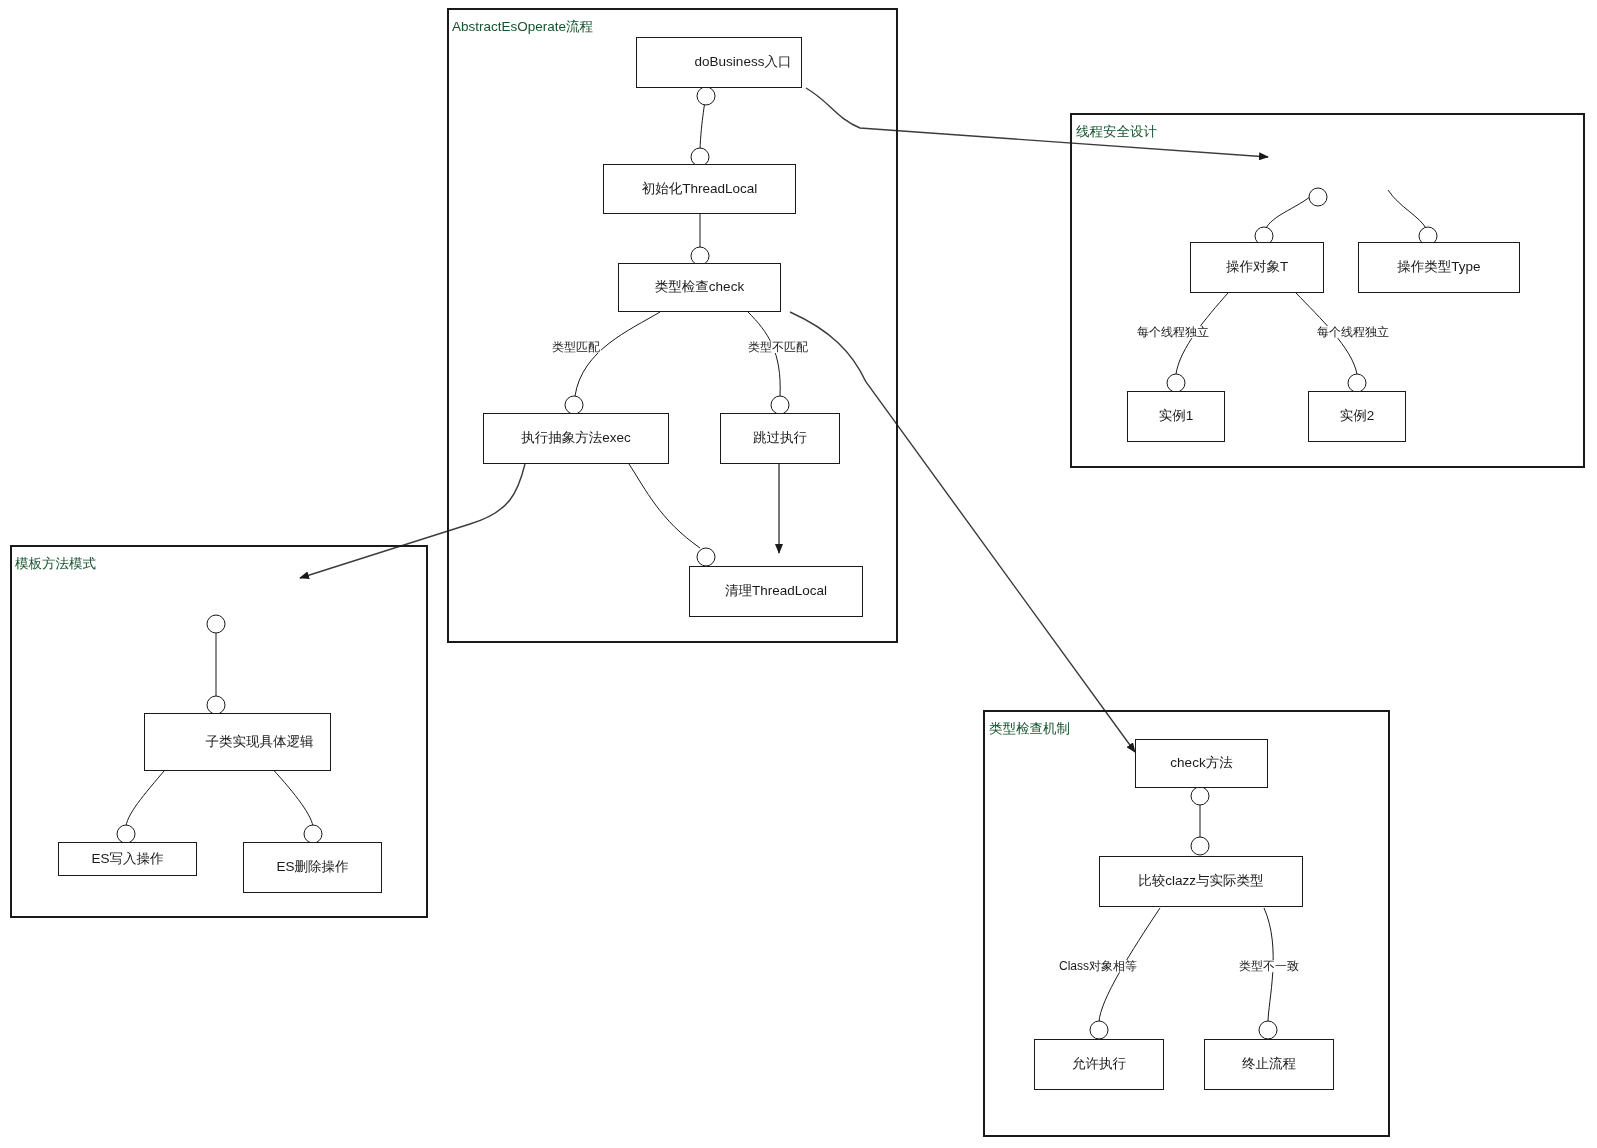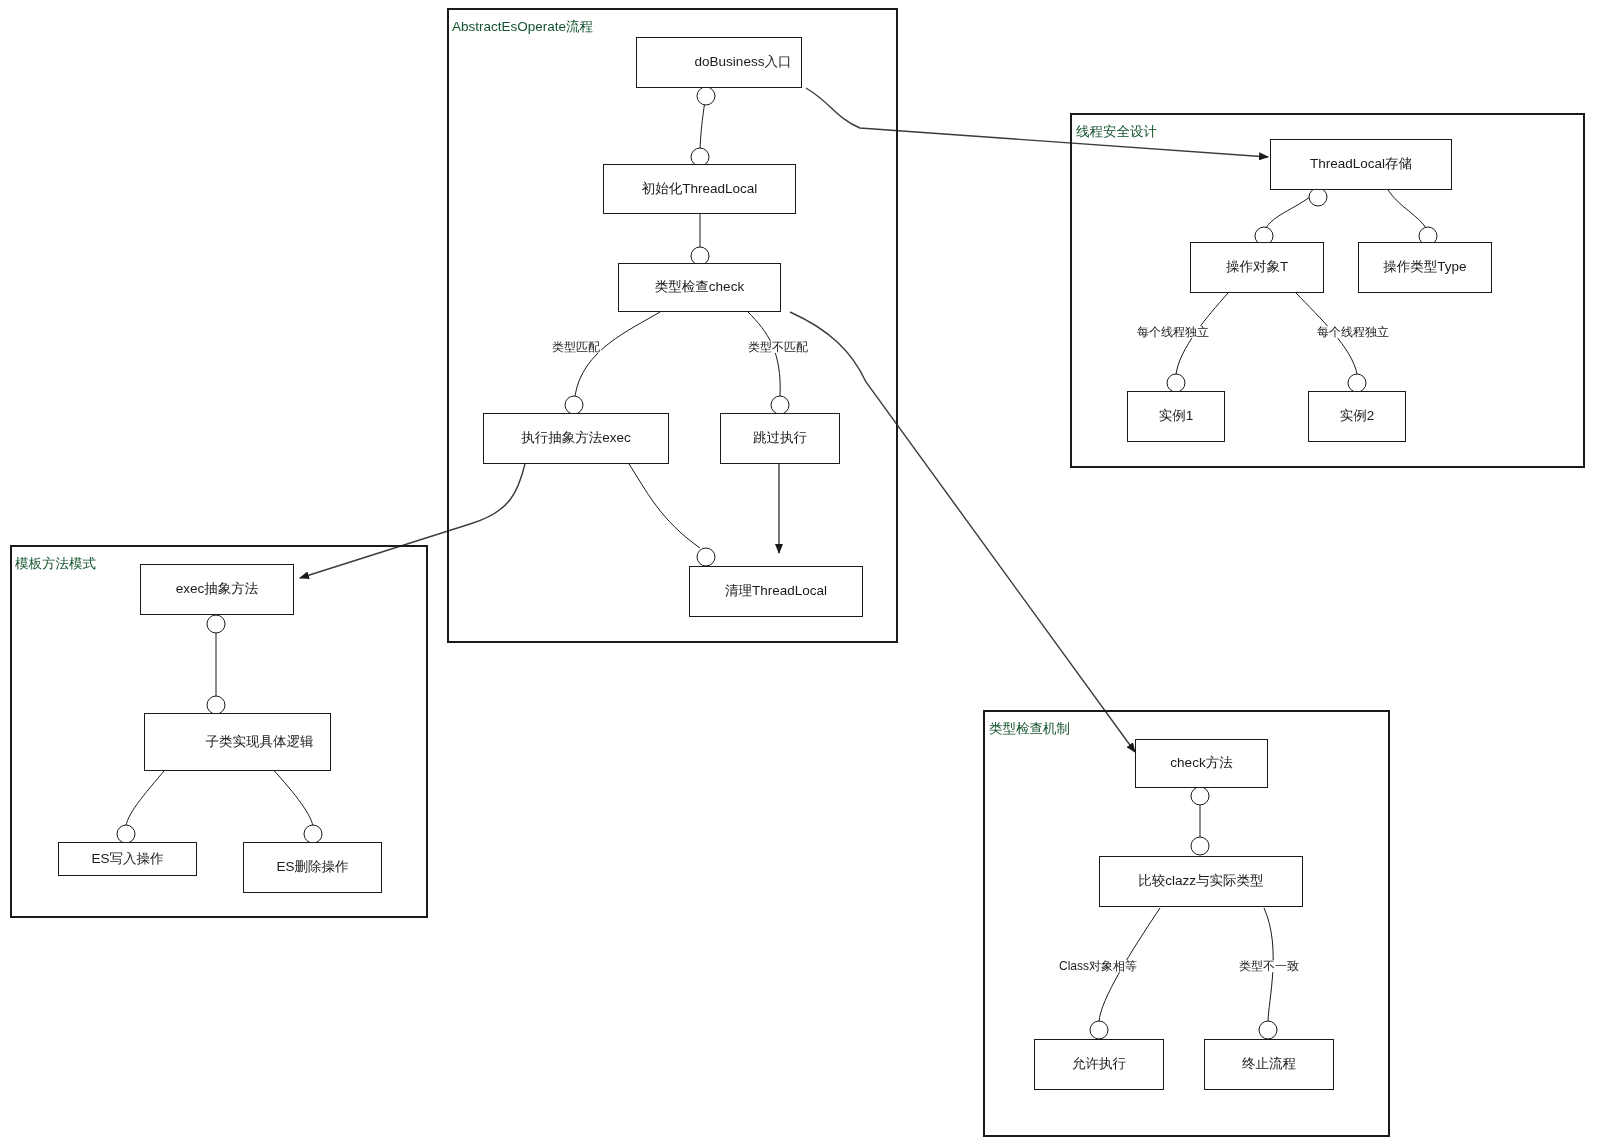"ThreadLocal存储" div.node { html: <div>ThreadLocal存储</div> -> none }
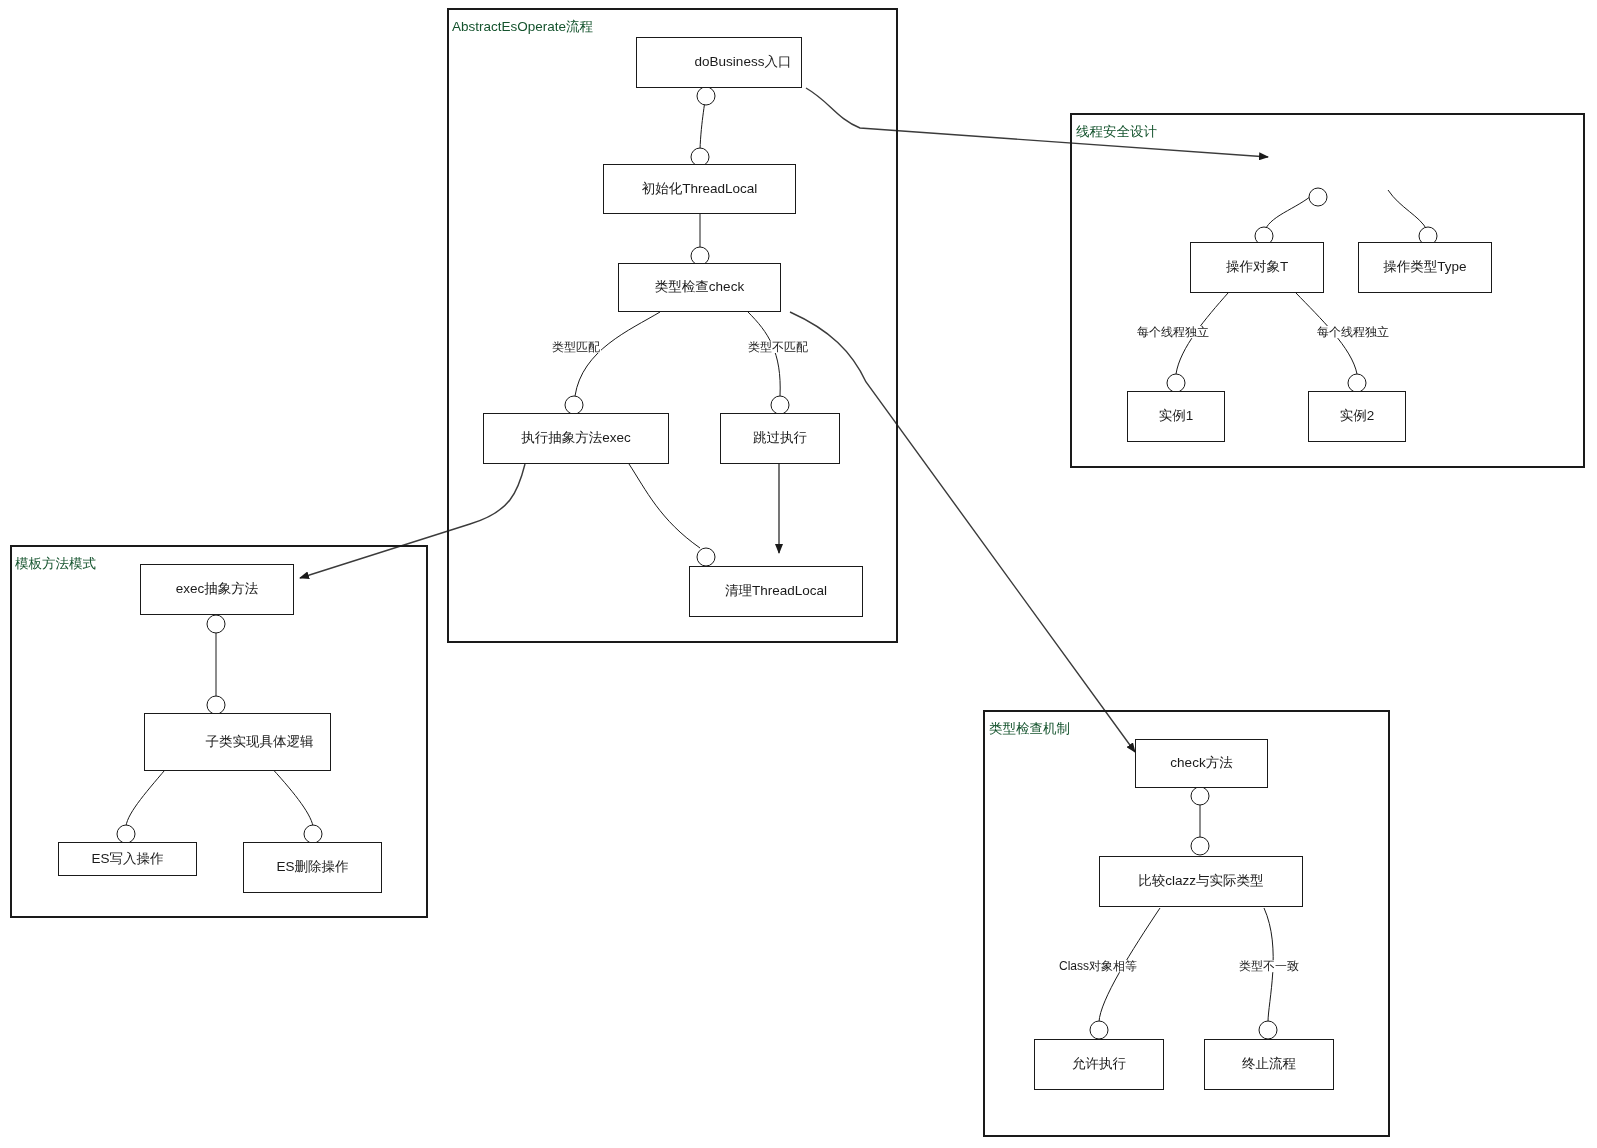"操作类型Type" div.node { width: 134px -> 162px }
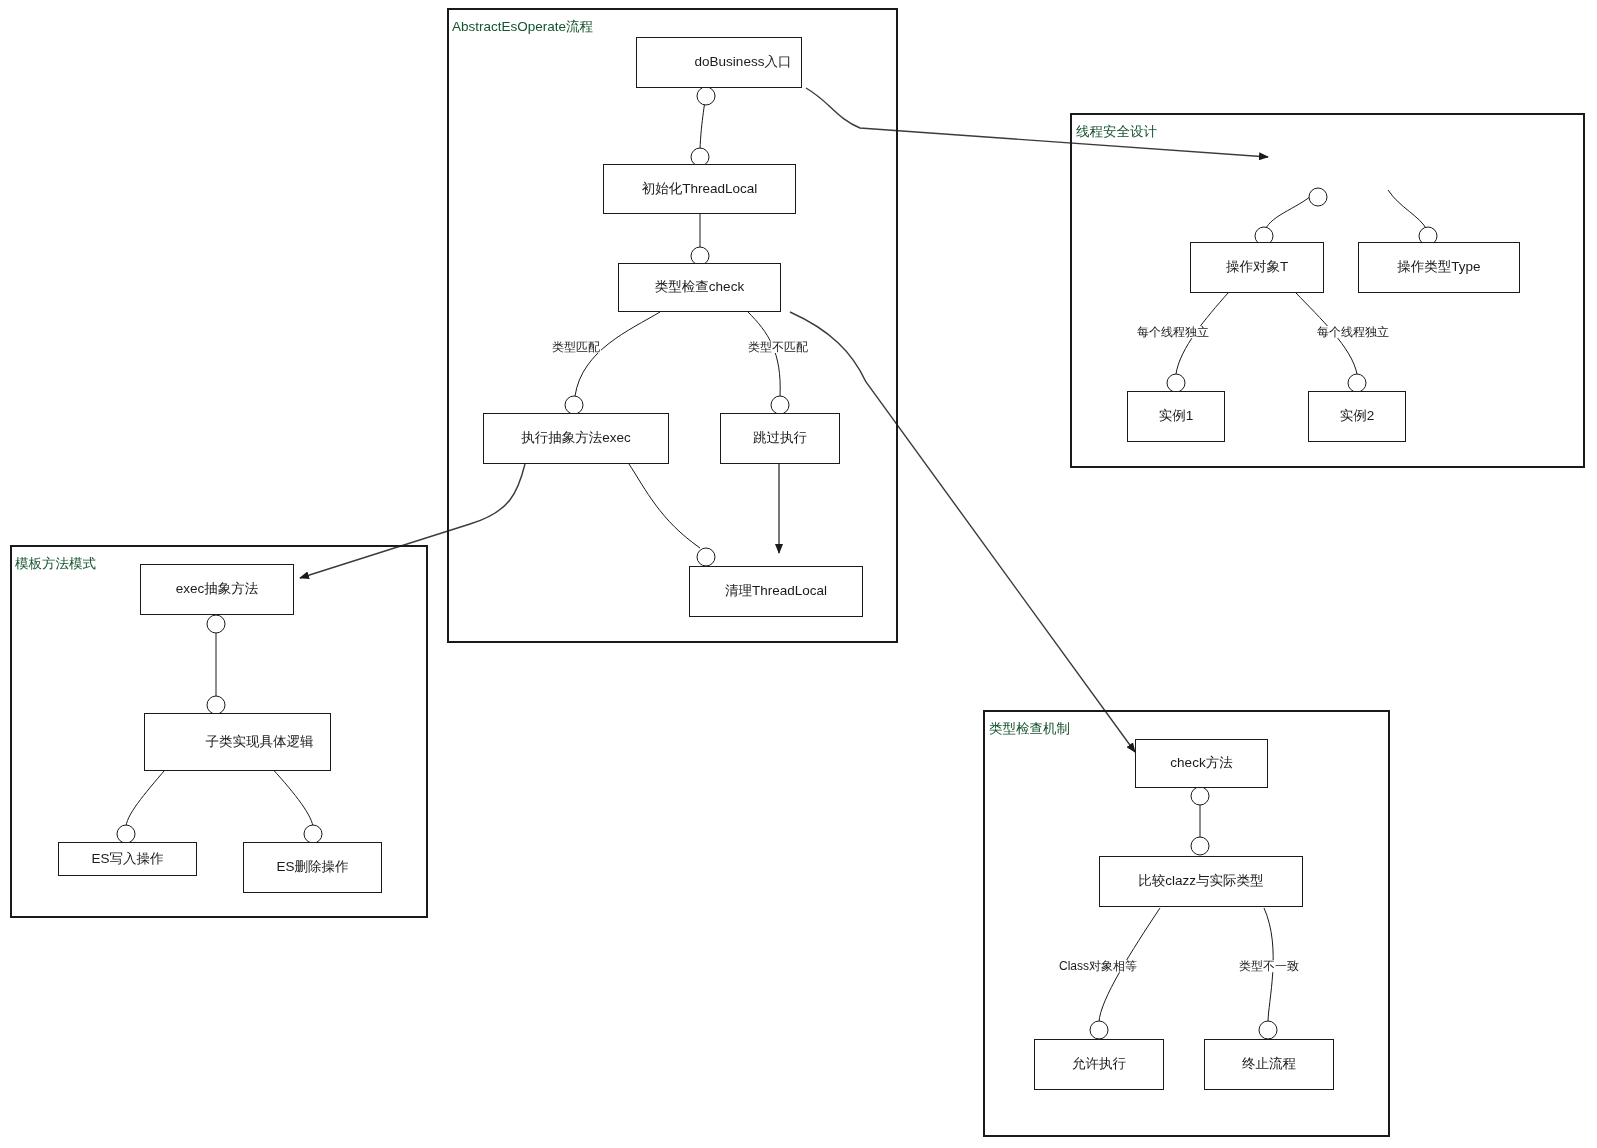"exec抽象方法" div.node { html: <div>exec抽象方法</div> -> none }
